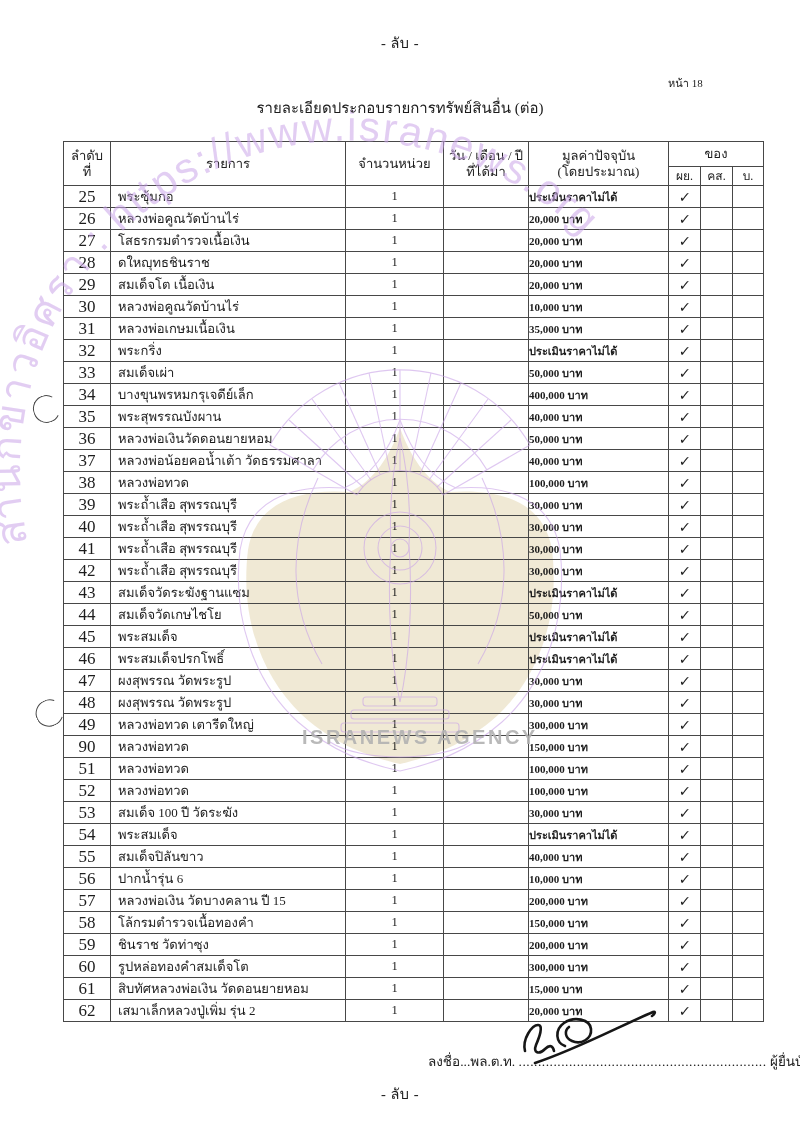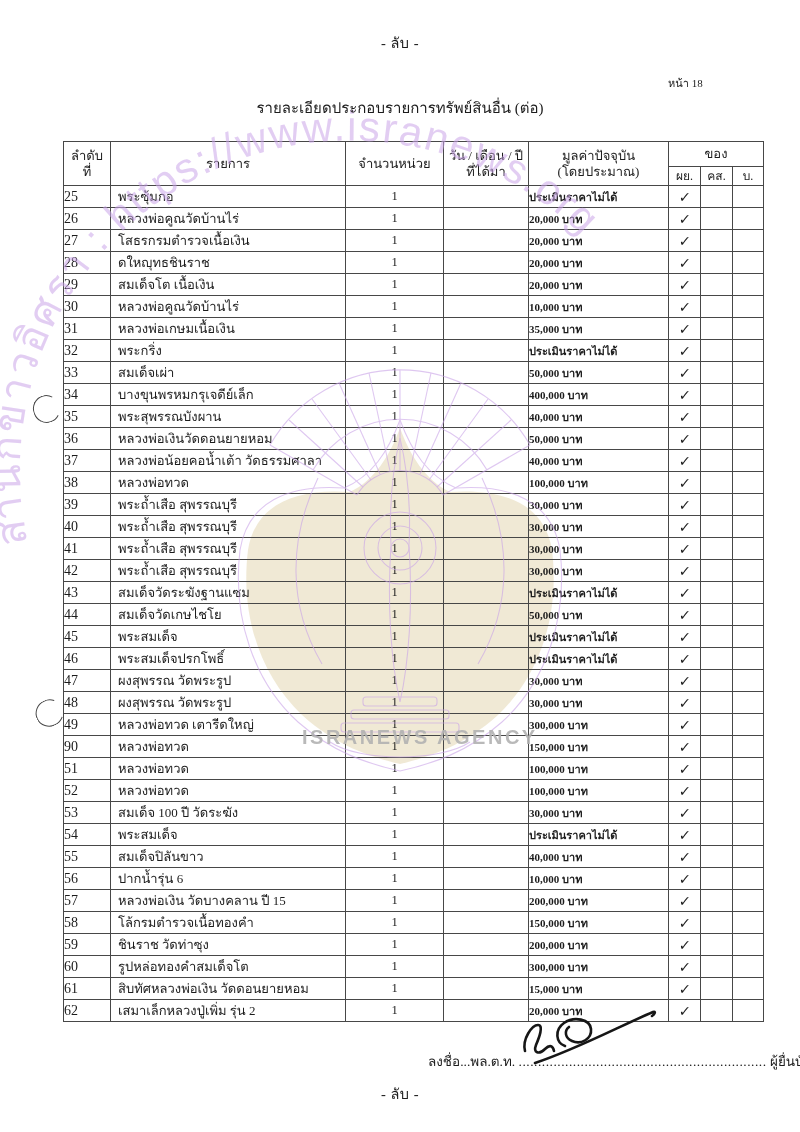"25" td.td-no { font-size: 14px -> 17px; text-align: left -> center }
